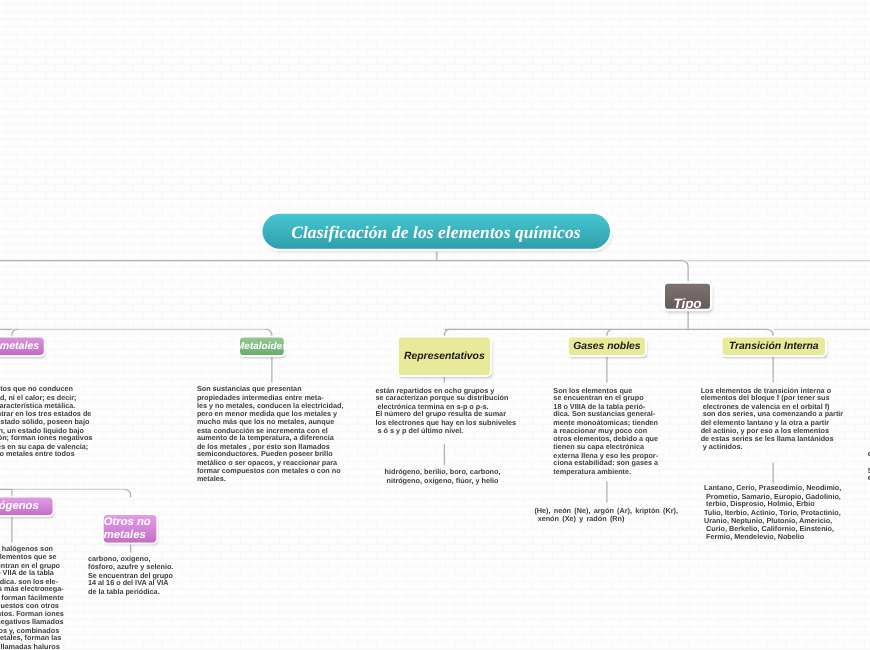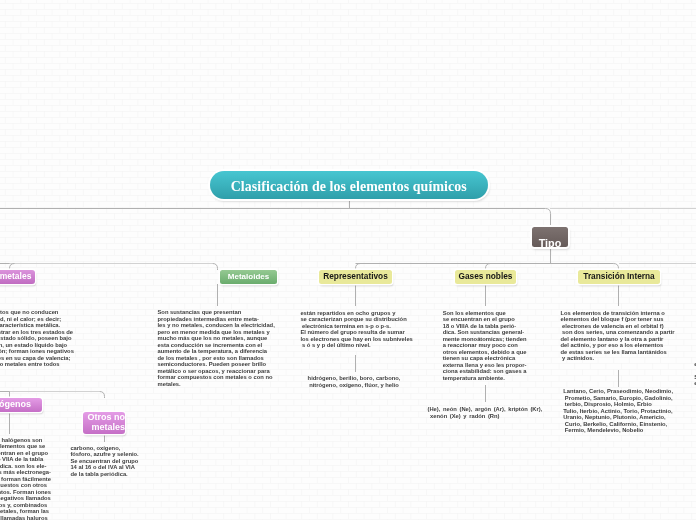"Clasificación de los elementos químicos" .node { font-style: none -> italic; text-align: right -> left }
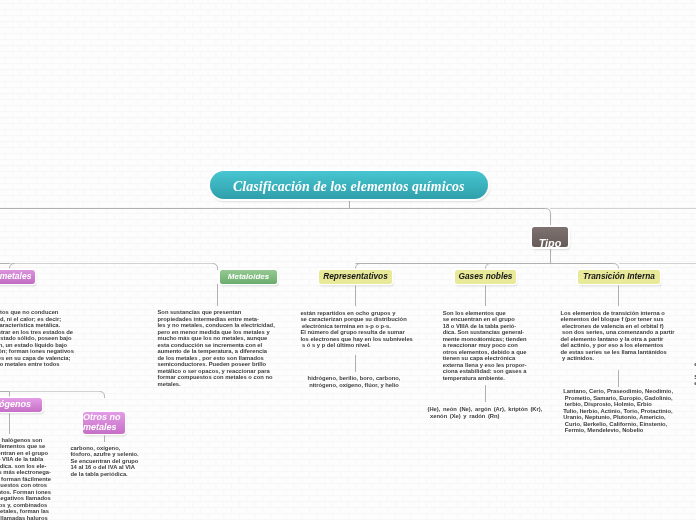"Metaloides" div.node { margin-left: 28px -> none; width: 57px -> 35px }
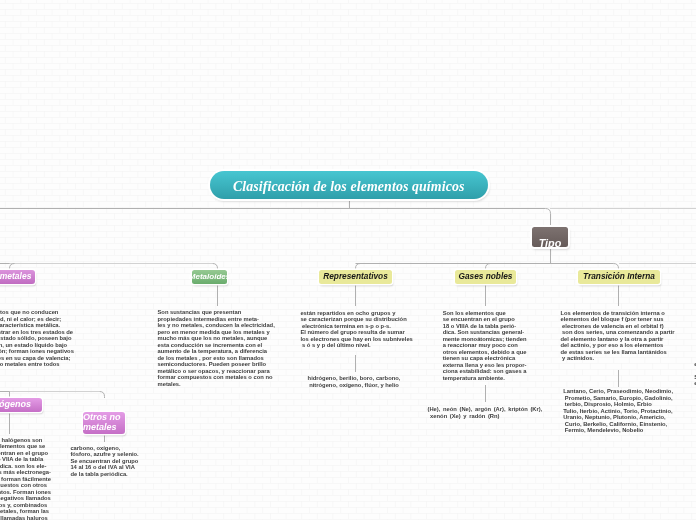"Representativos" div.node { height: 14px -> 30px }
